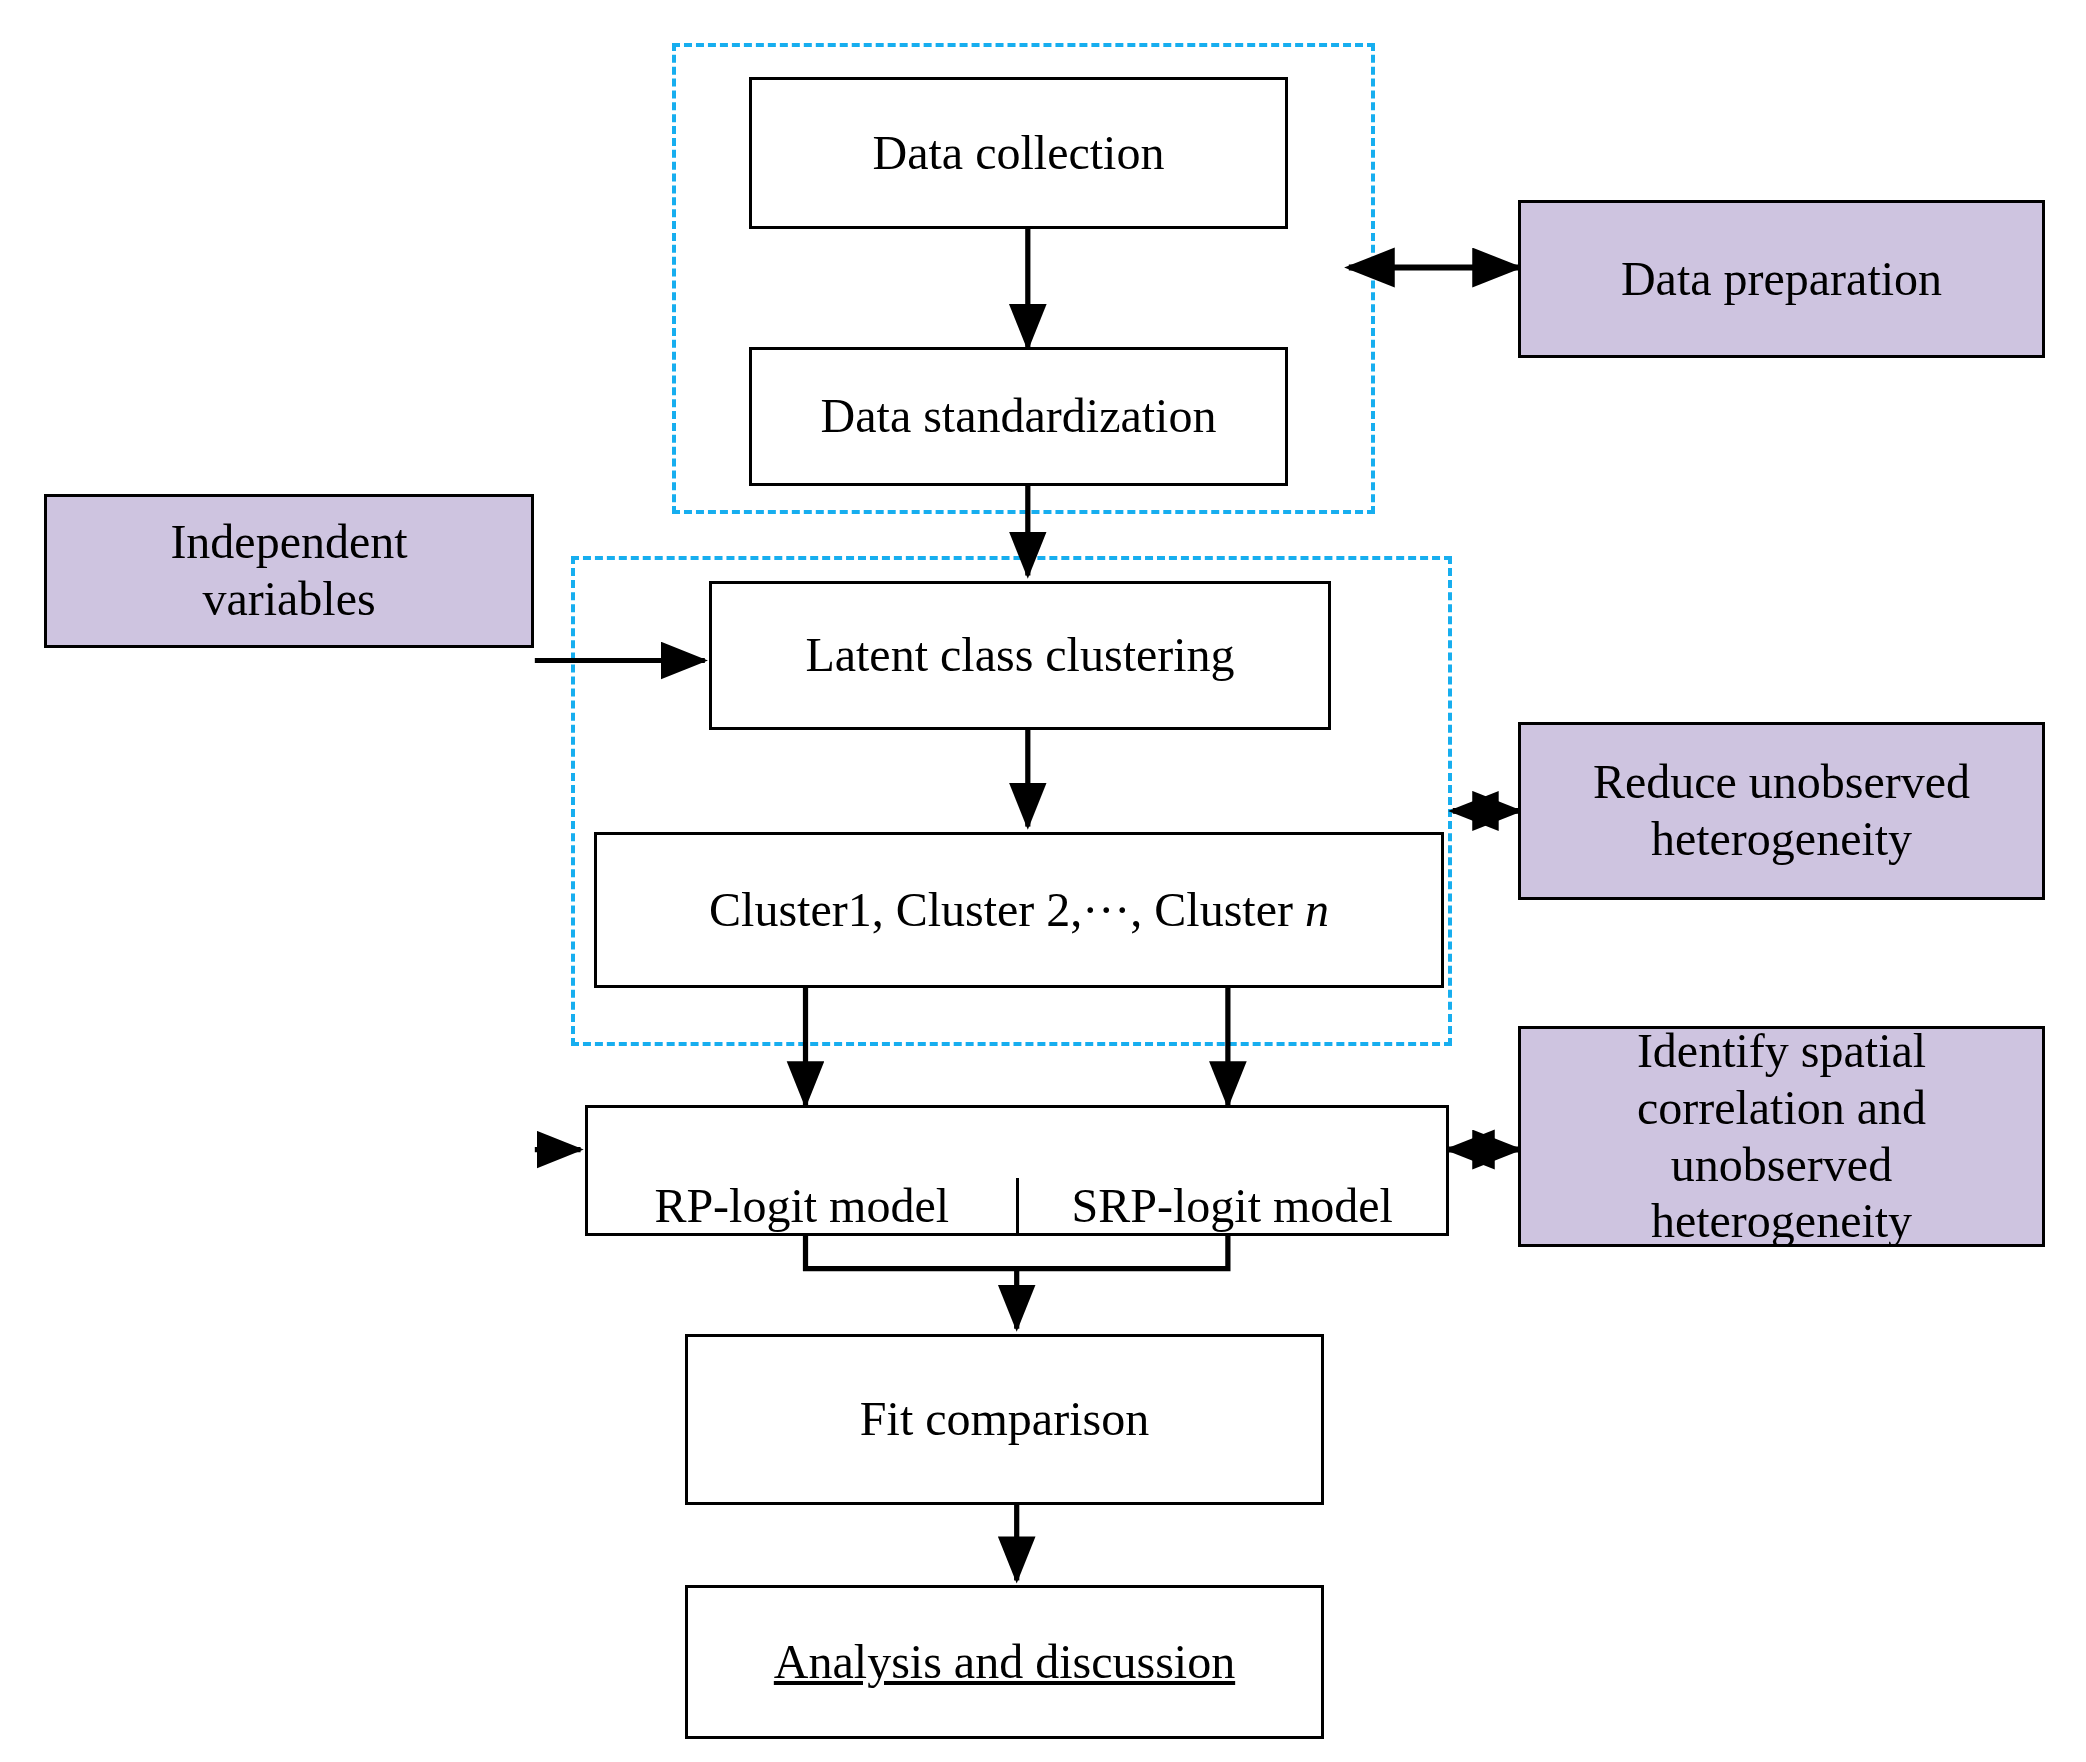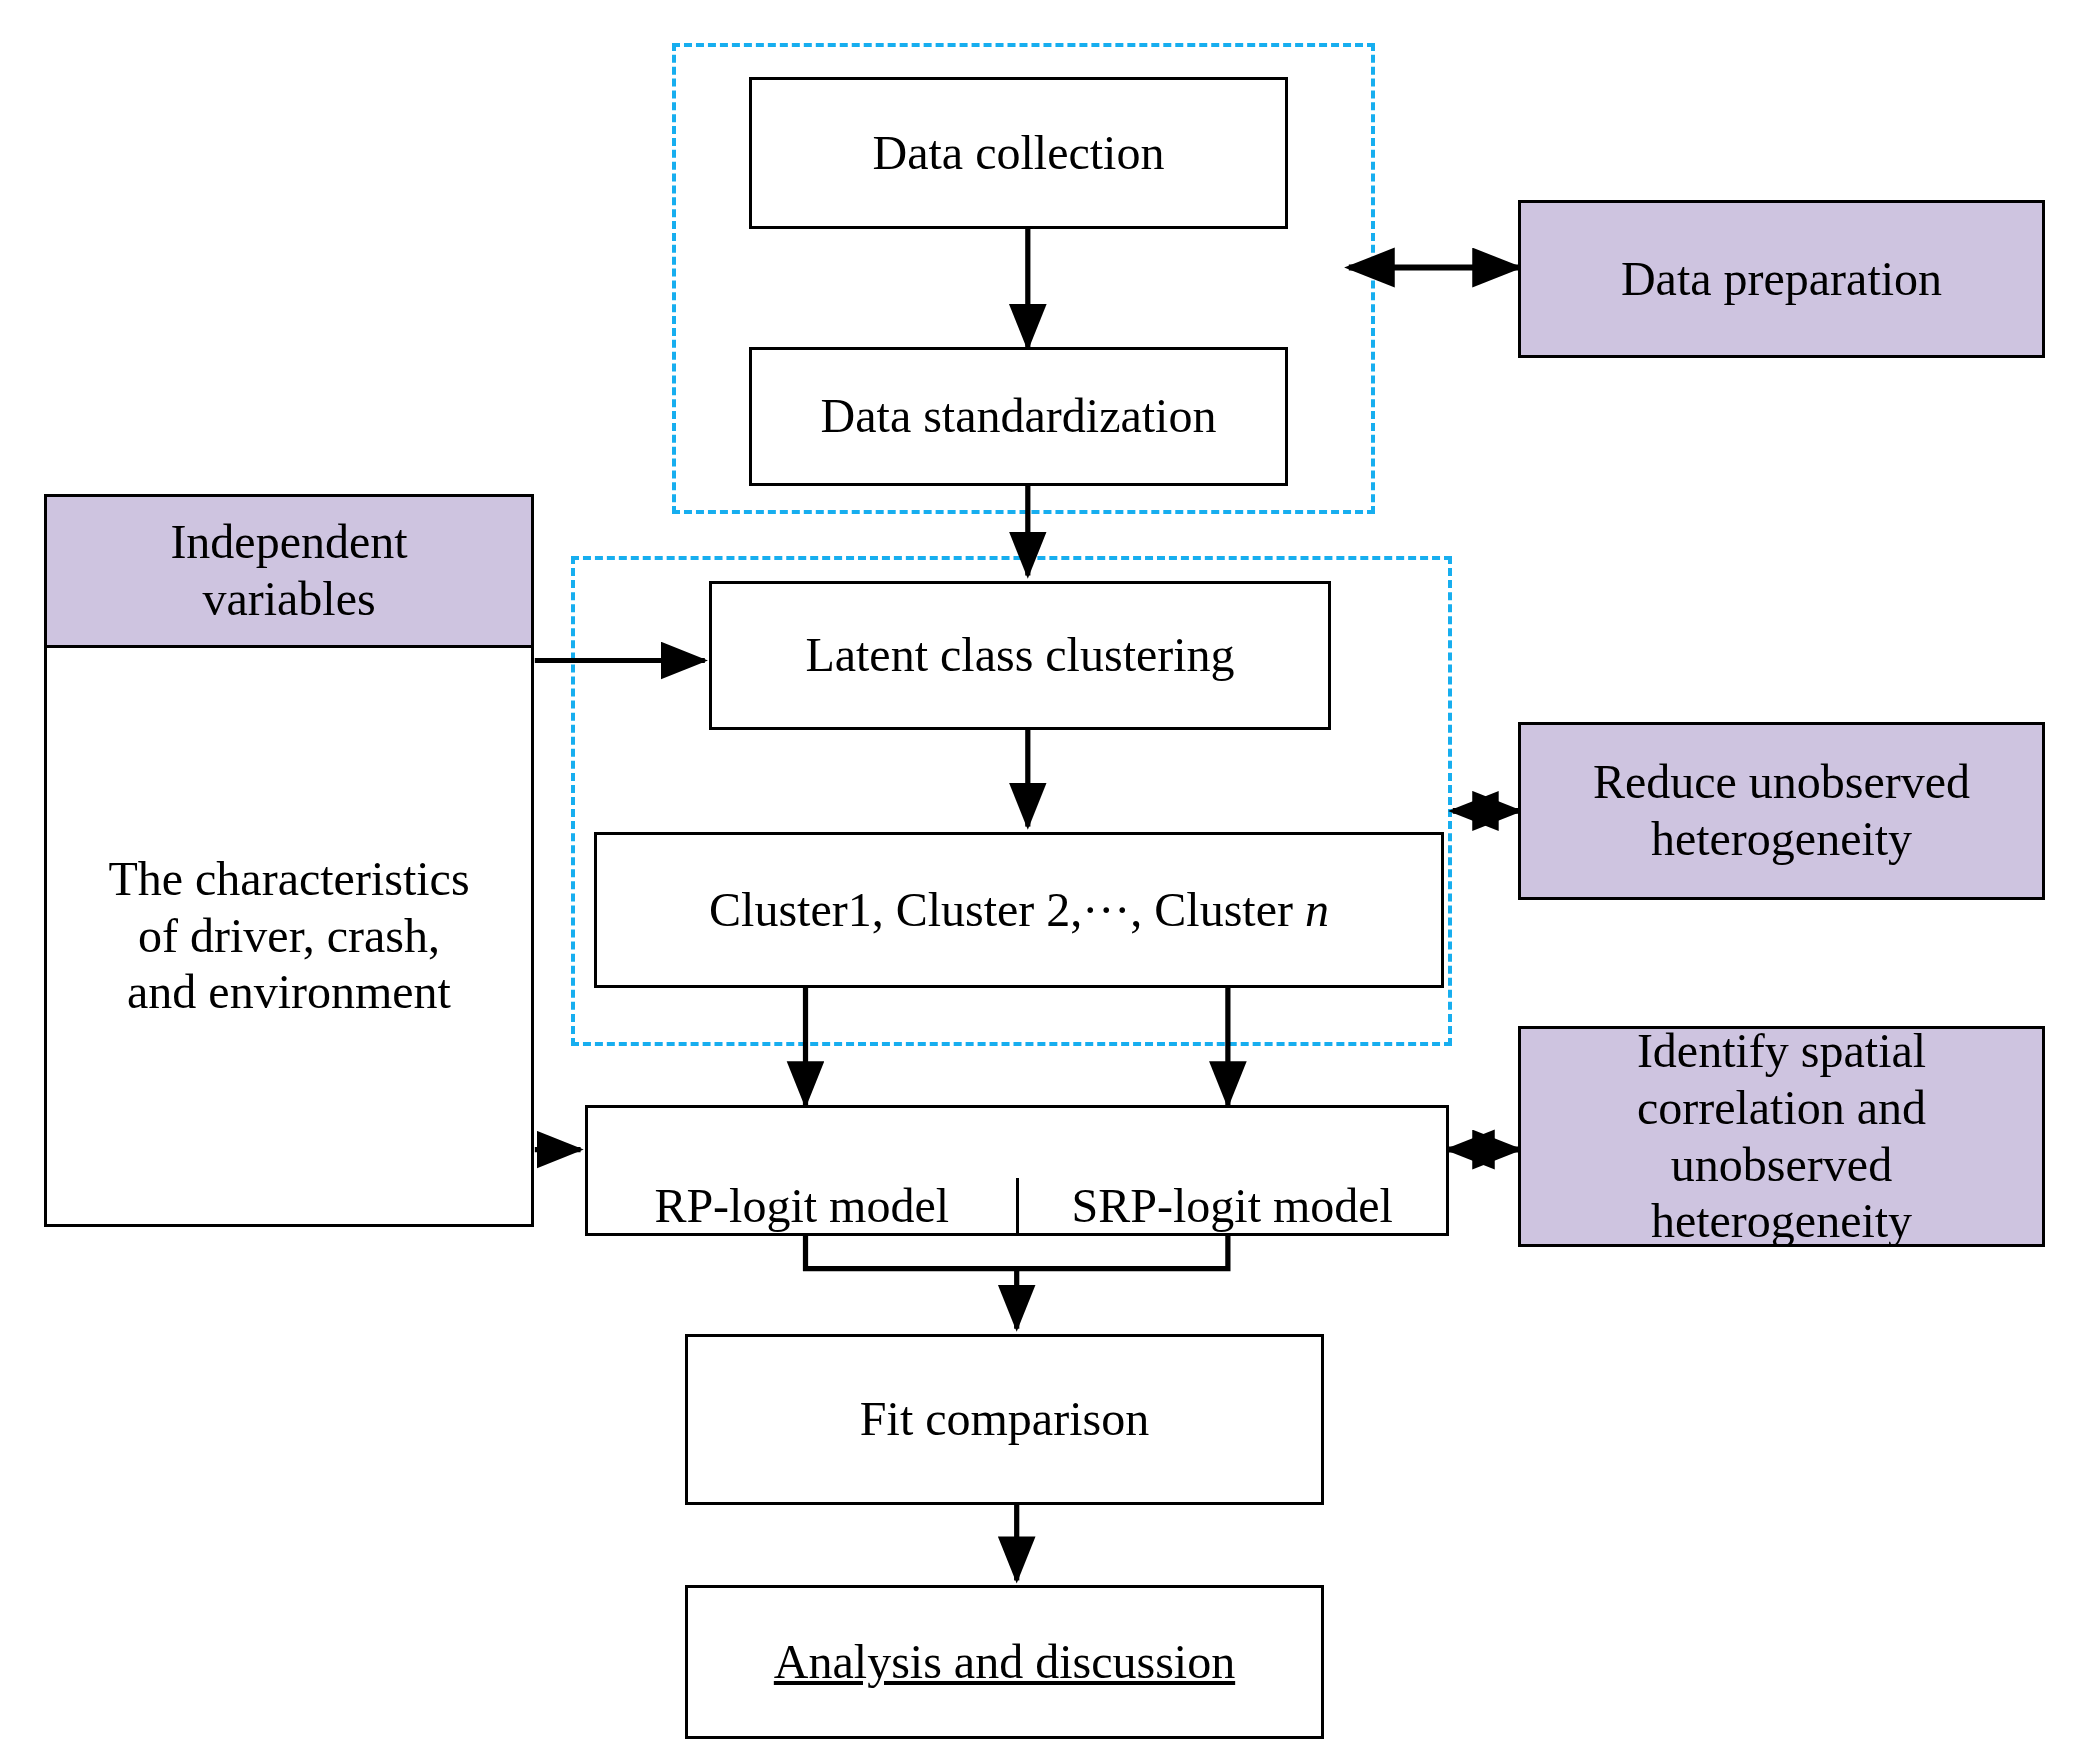"The characteristics" div.node { html: <div> <span>The characteristics of driver, crash, and environment</span> </div> -> none }
